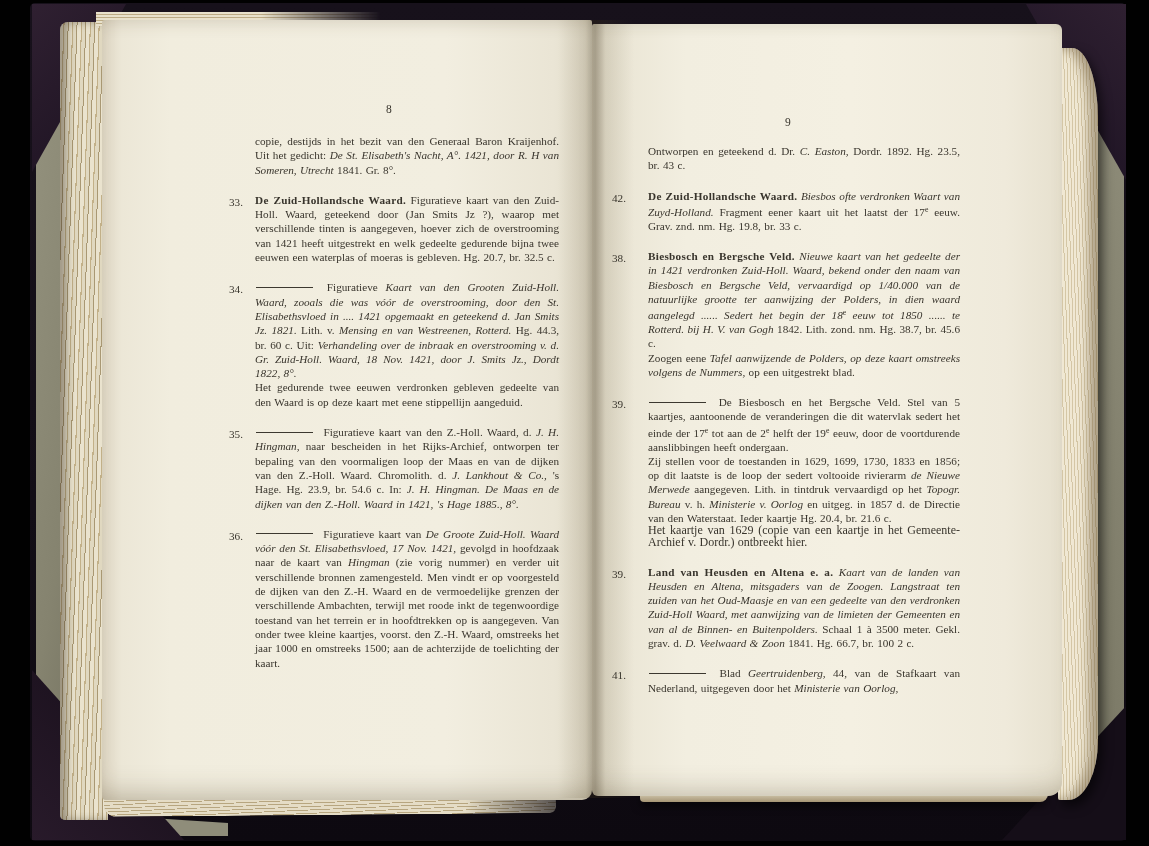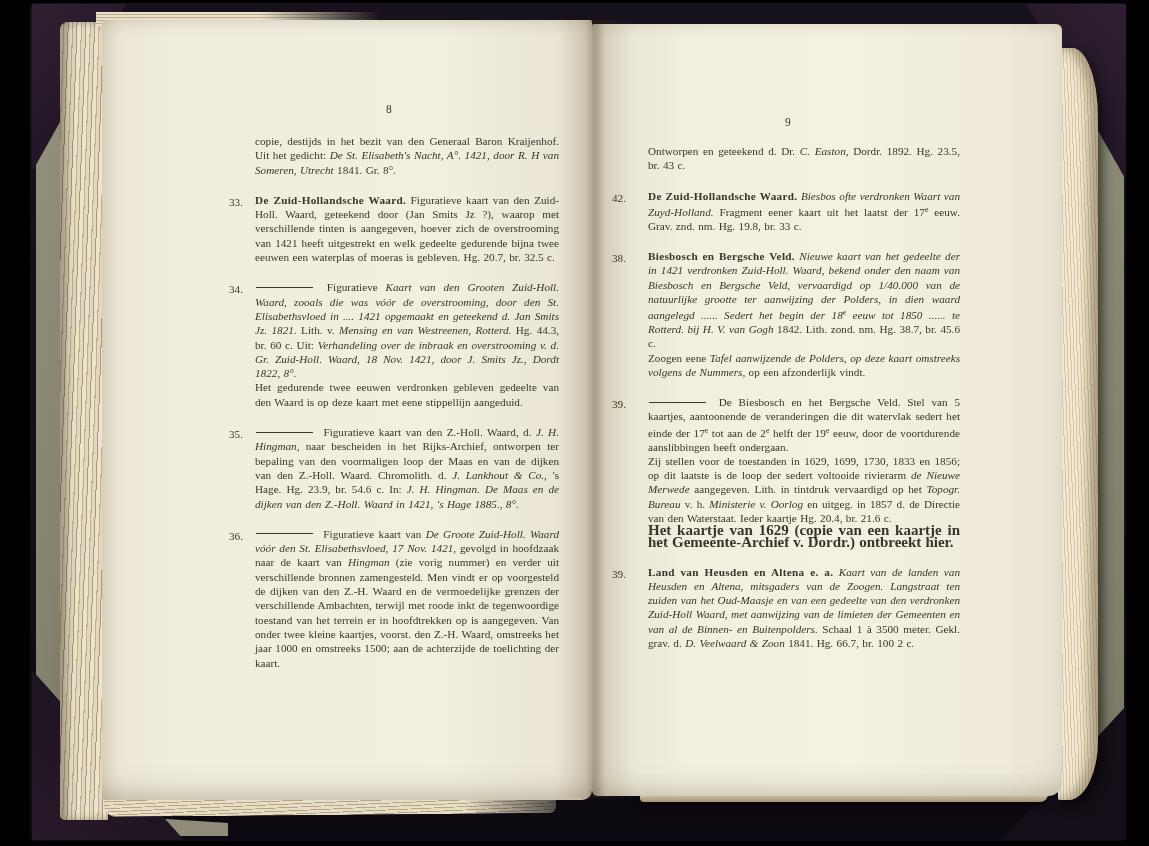"op een afzonderlijk vindt." span.rn { text: afzonderlijk vindt -> uitgestrekt blad }
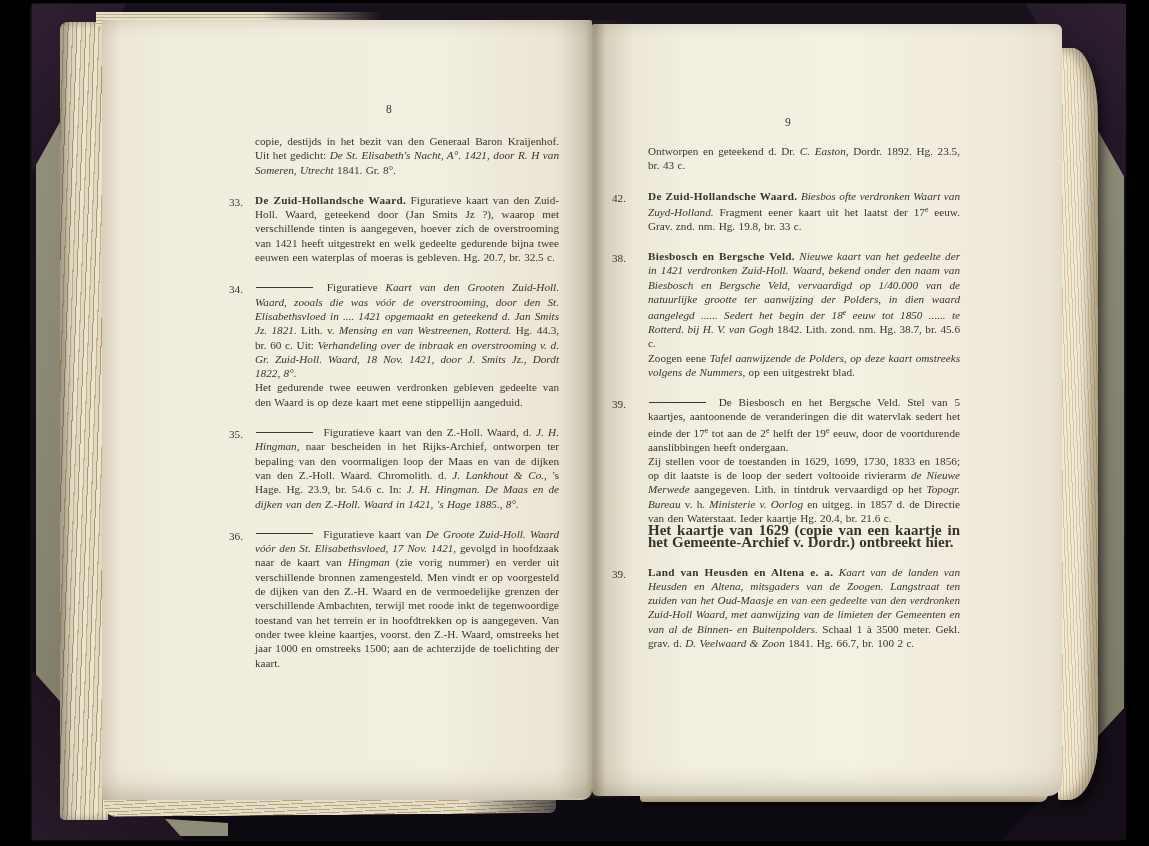"Het kaartje van 1629 (copie" .footnote { font-size: 15px -> 12px; font-weight: bold -> none }
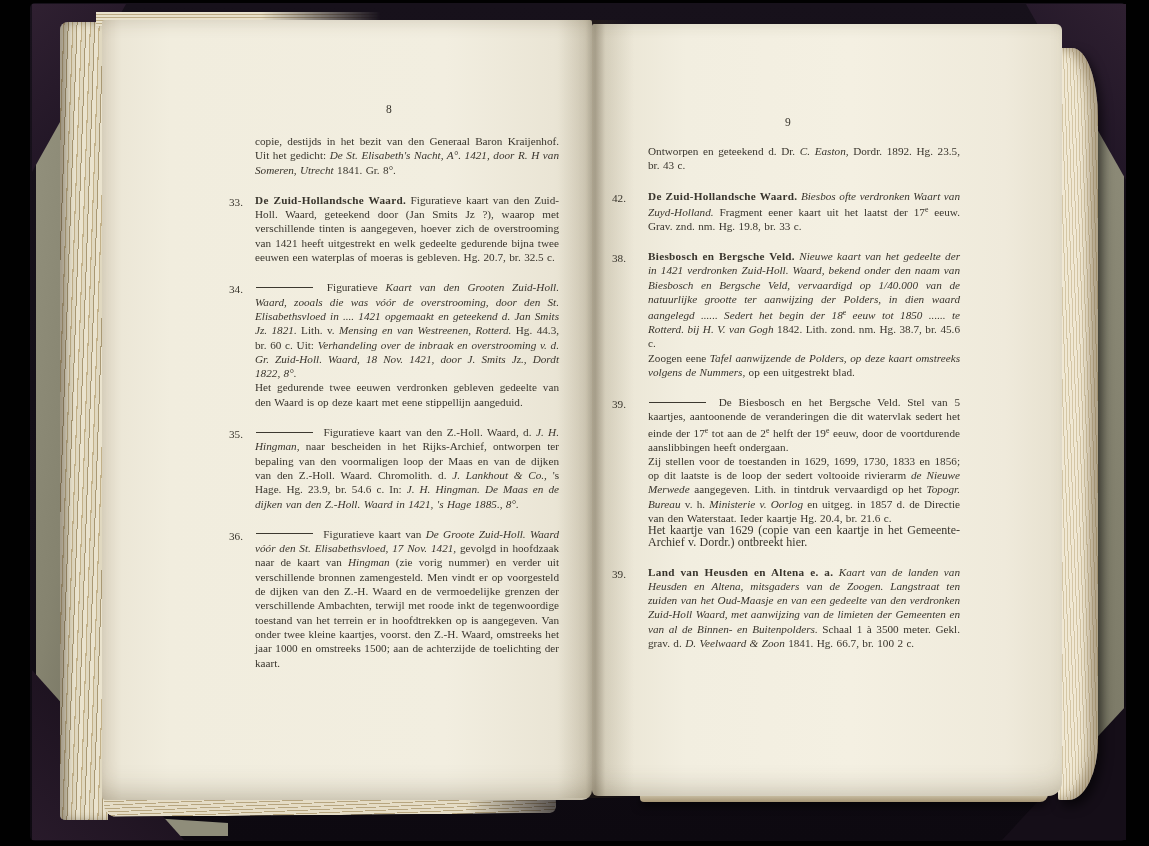"41." div.entry { html: none -> <div> <span>41.</span> <p><span></span><span> Blad </span><span>Geertruidenberg,</span><span> 44, van de Stafkaart van Nederland, uitgegeven door het </span><span>Ministerie van Oorlog,</span></p> </div> }
